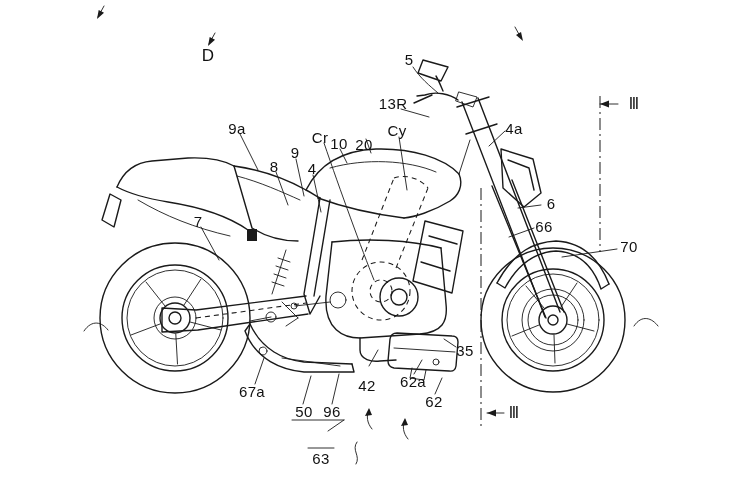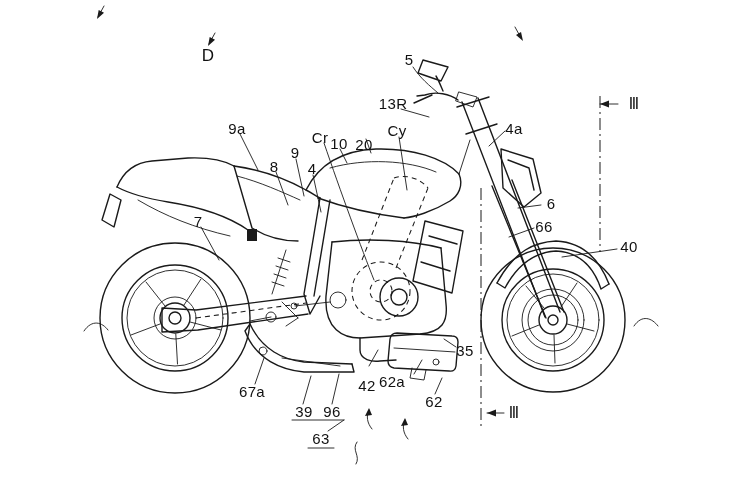"40" span.ref-label { text: 40 -> 70 }
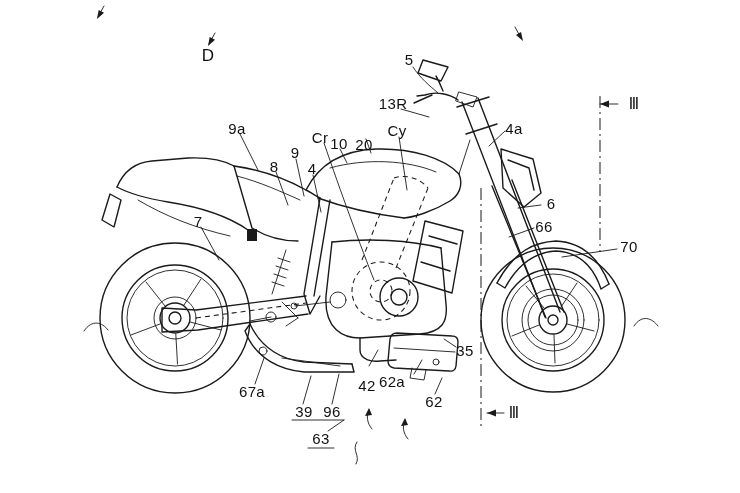"62a" span.ref-label { left: 392px -> 413px }
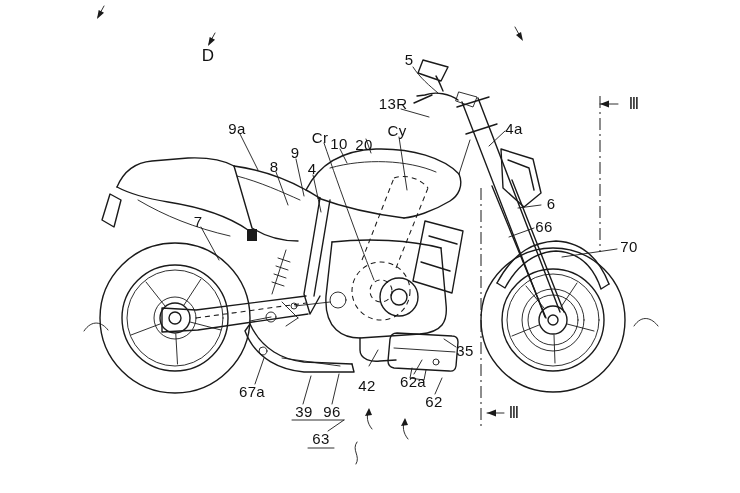"39" span.ref-label { text: 39 -> 50 }
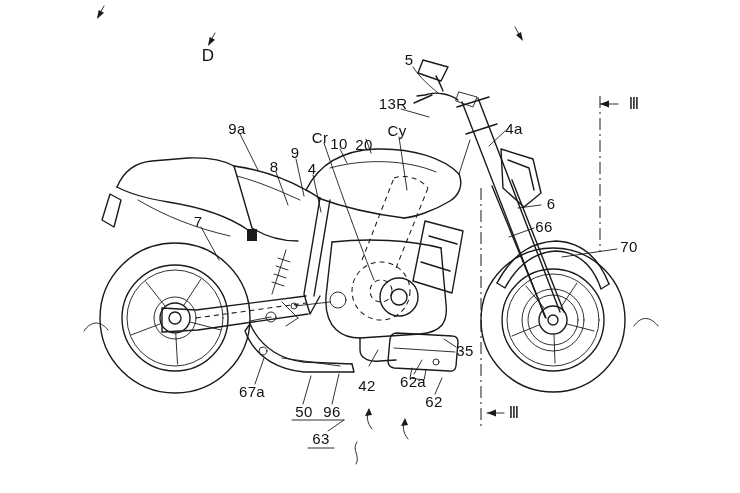"63" span.ref-label { top: 438px -> 458px }
